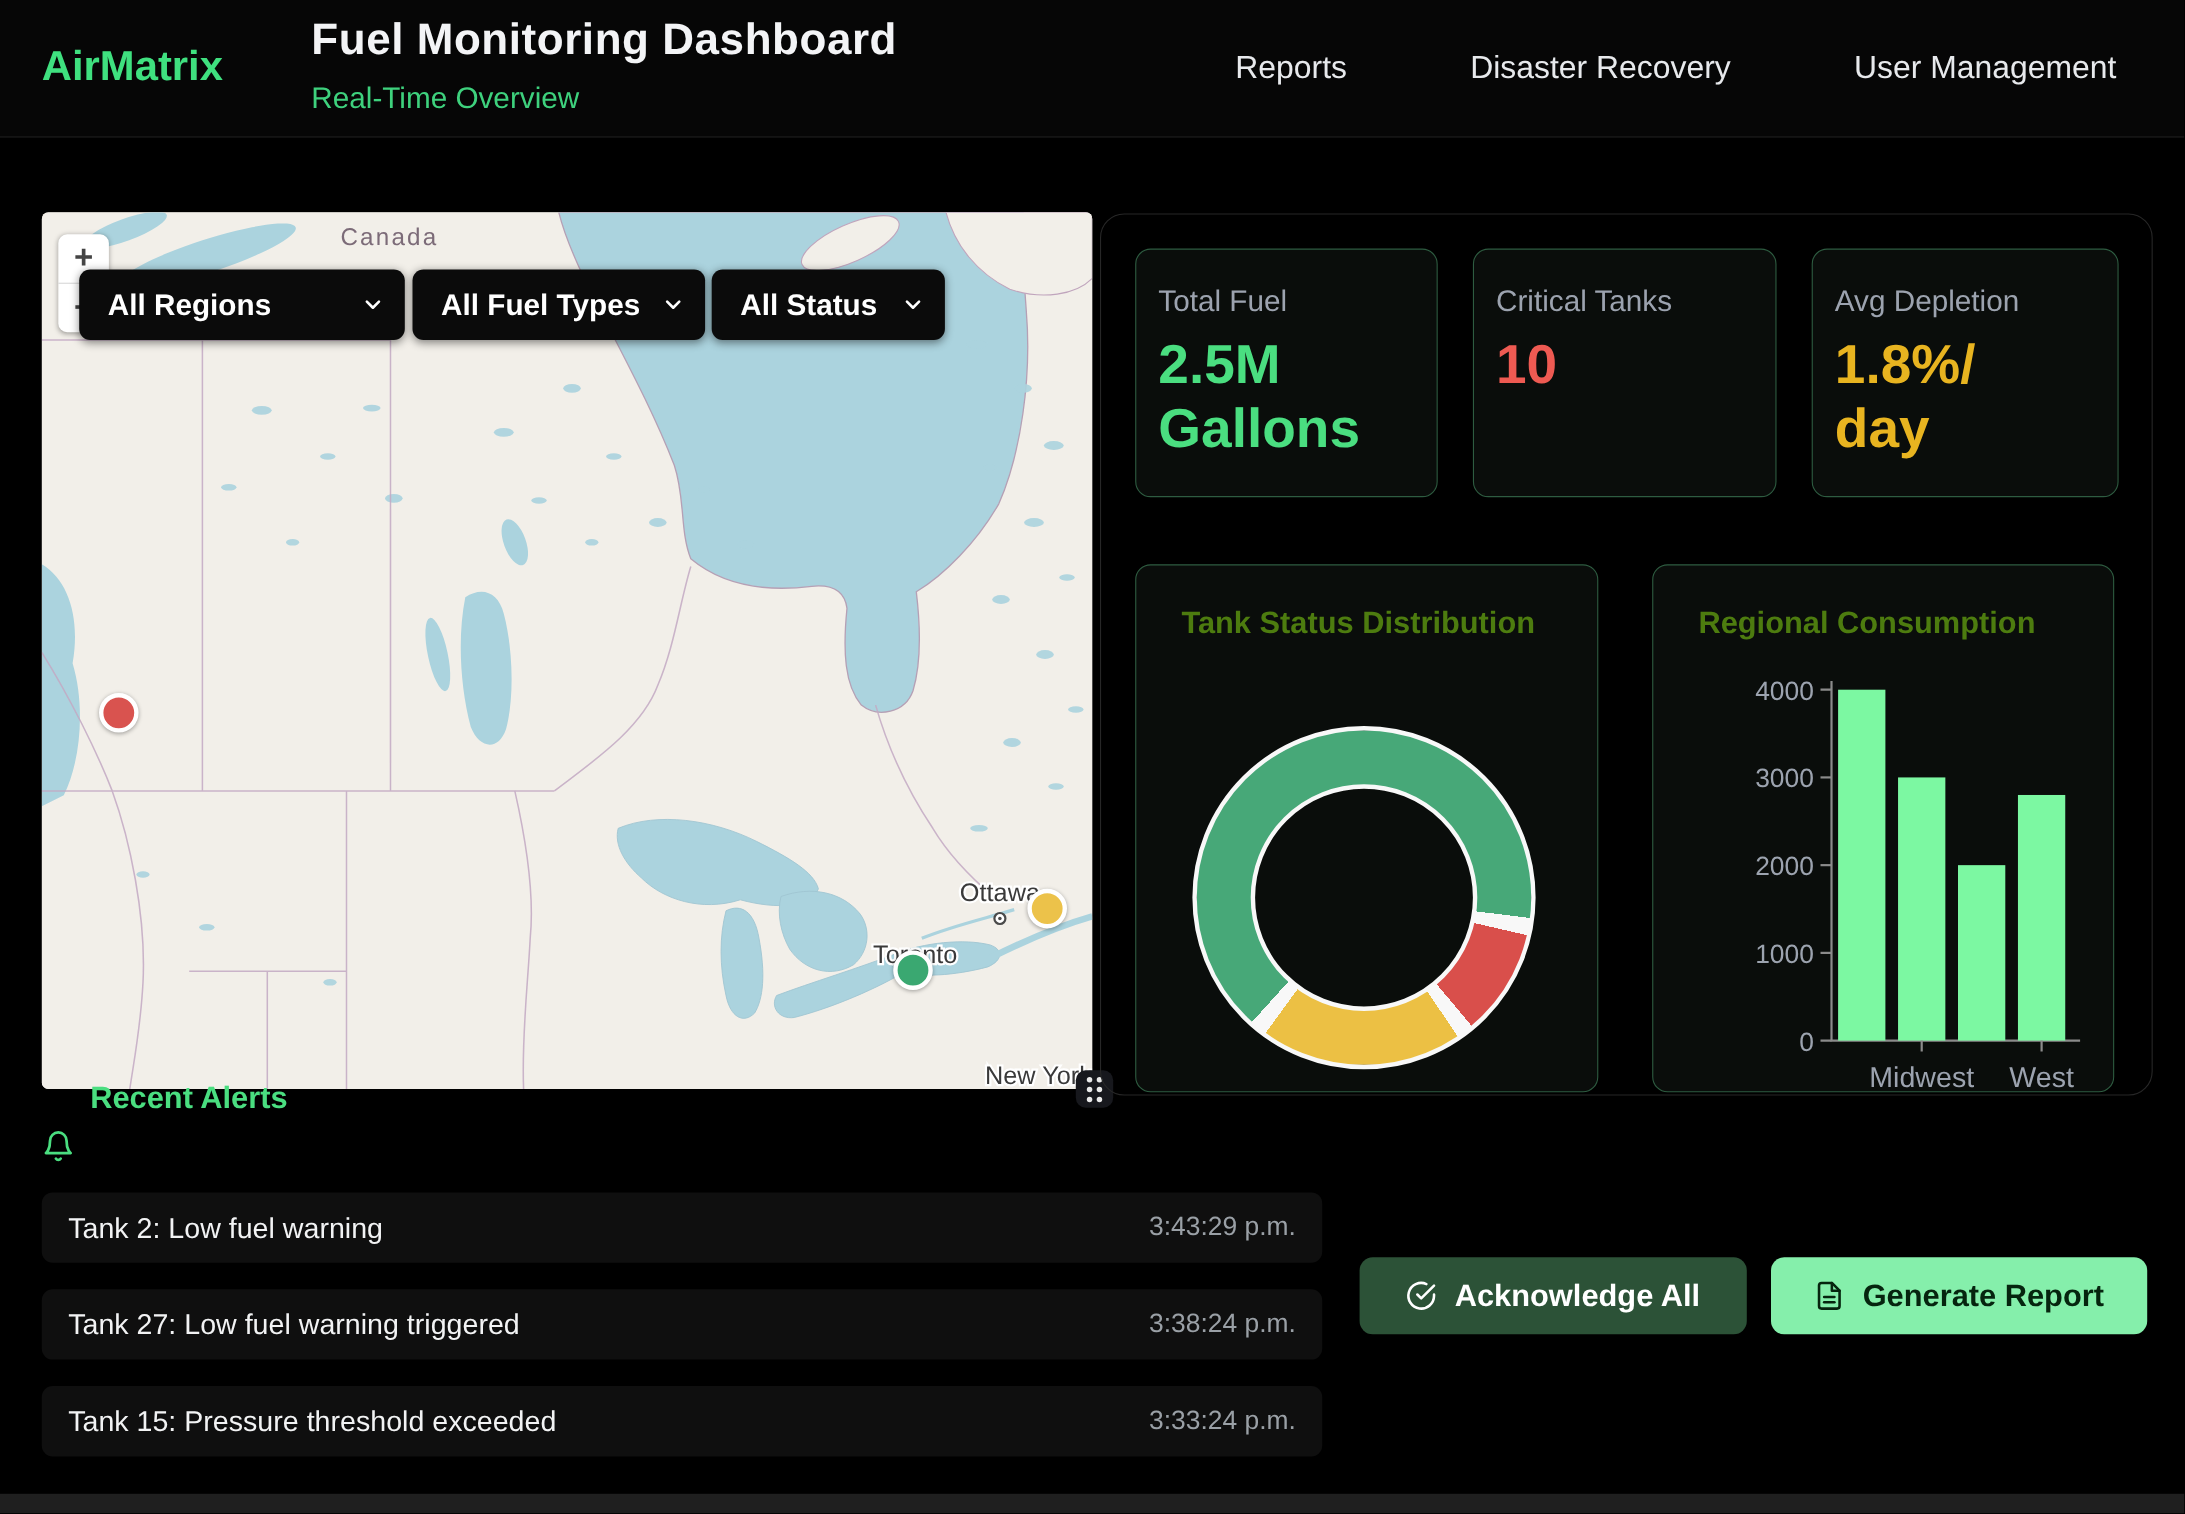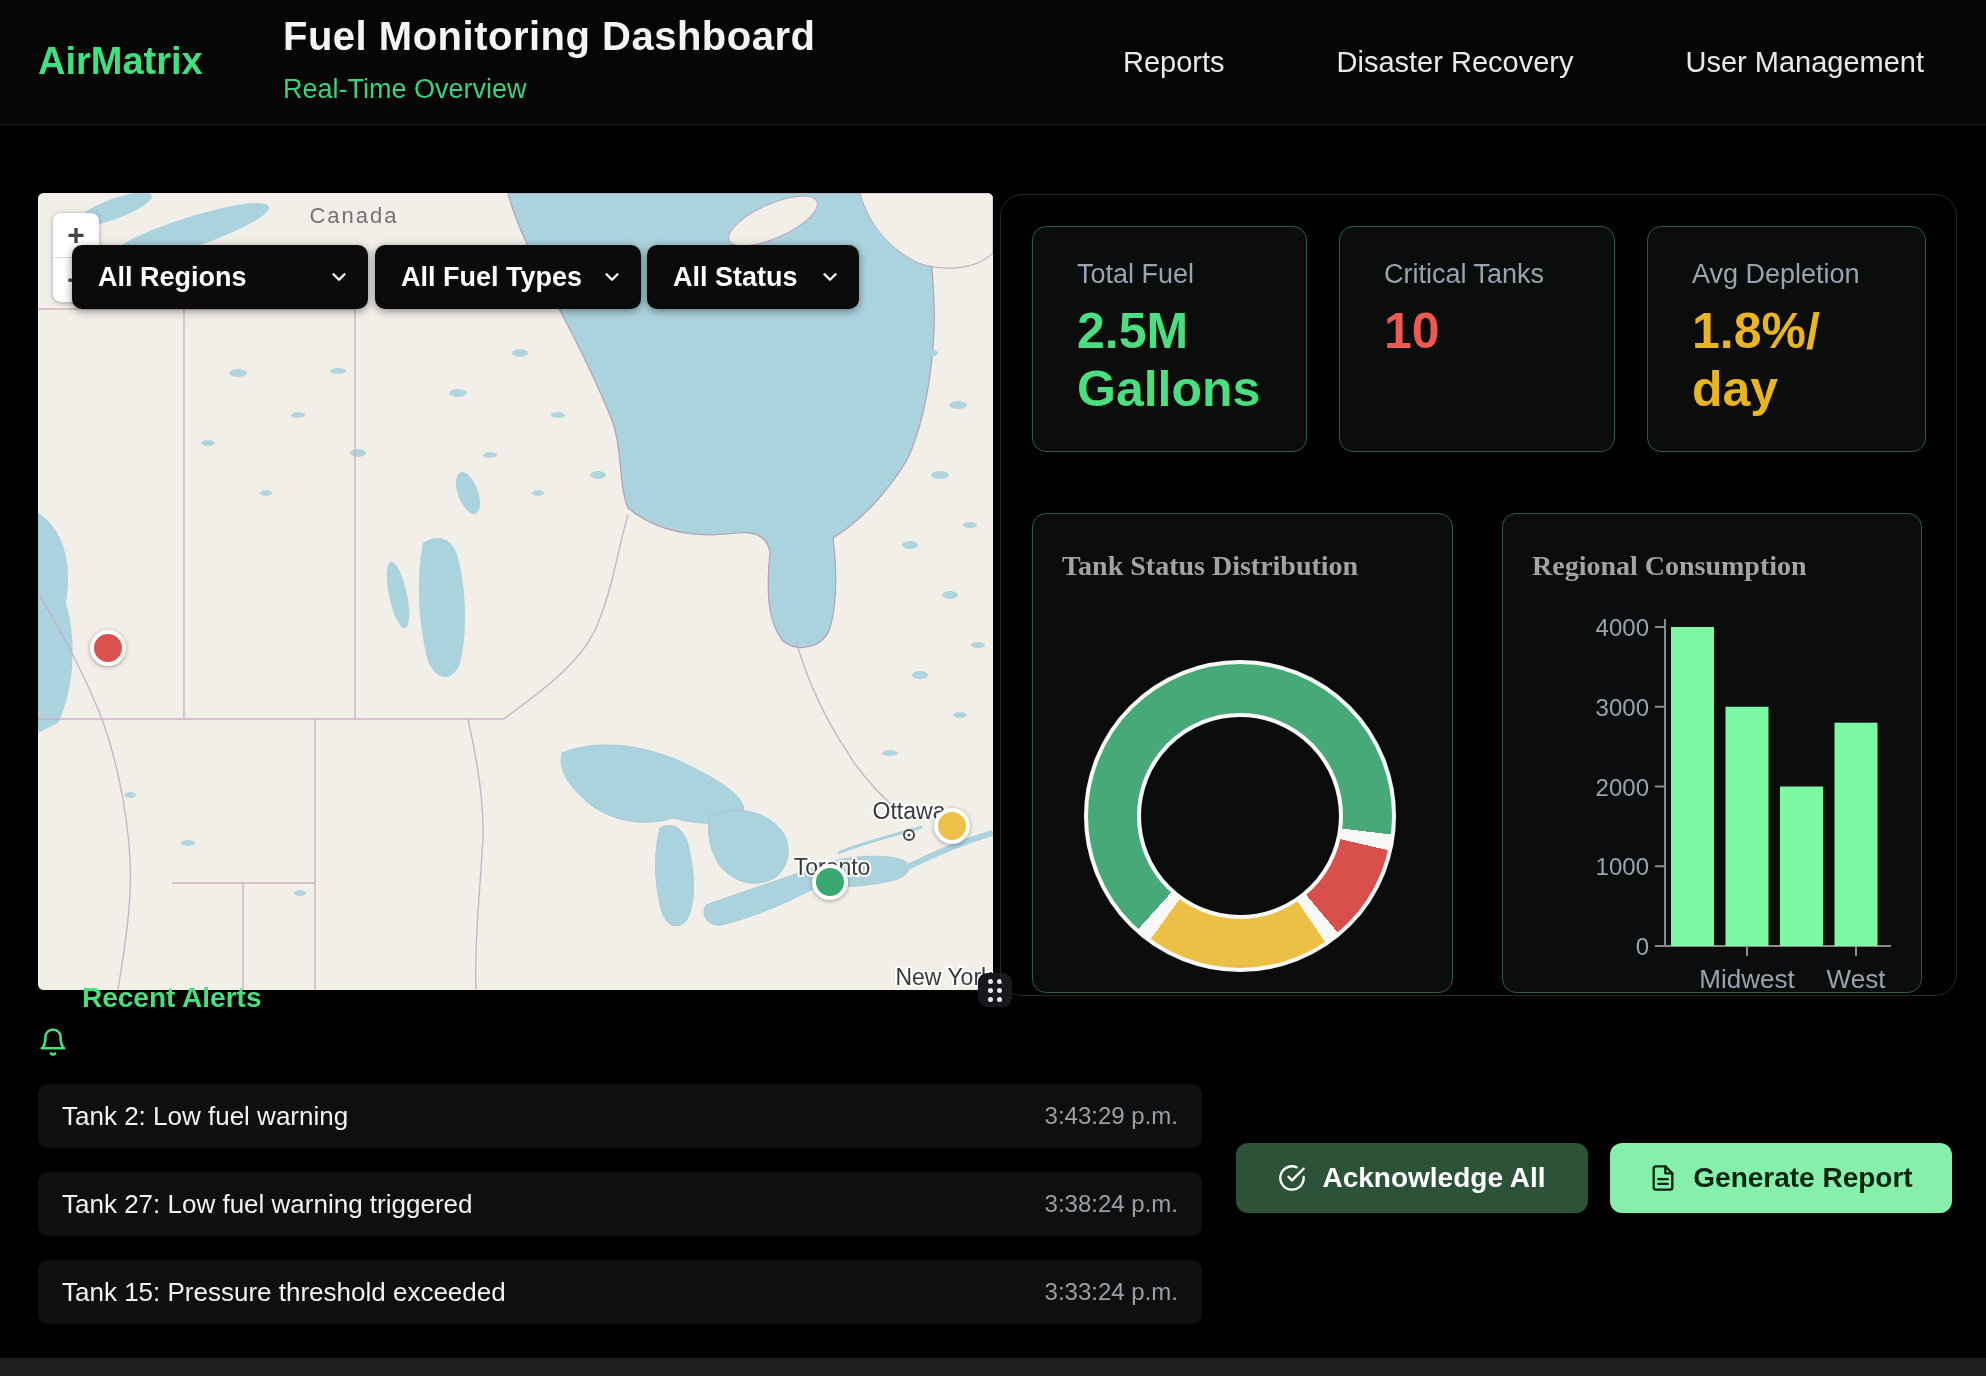"Total Fuel" .stat-card { padding: 32px 44px -> 32px 20px }
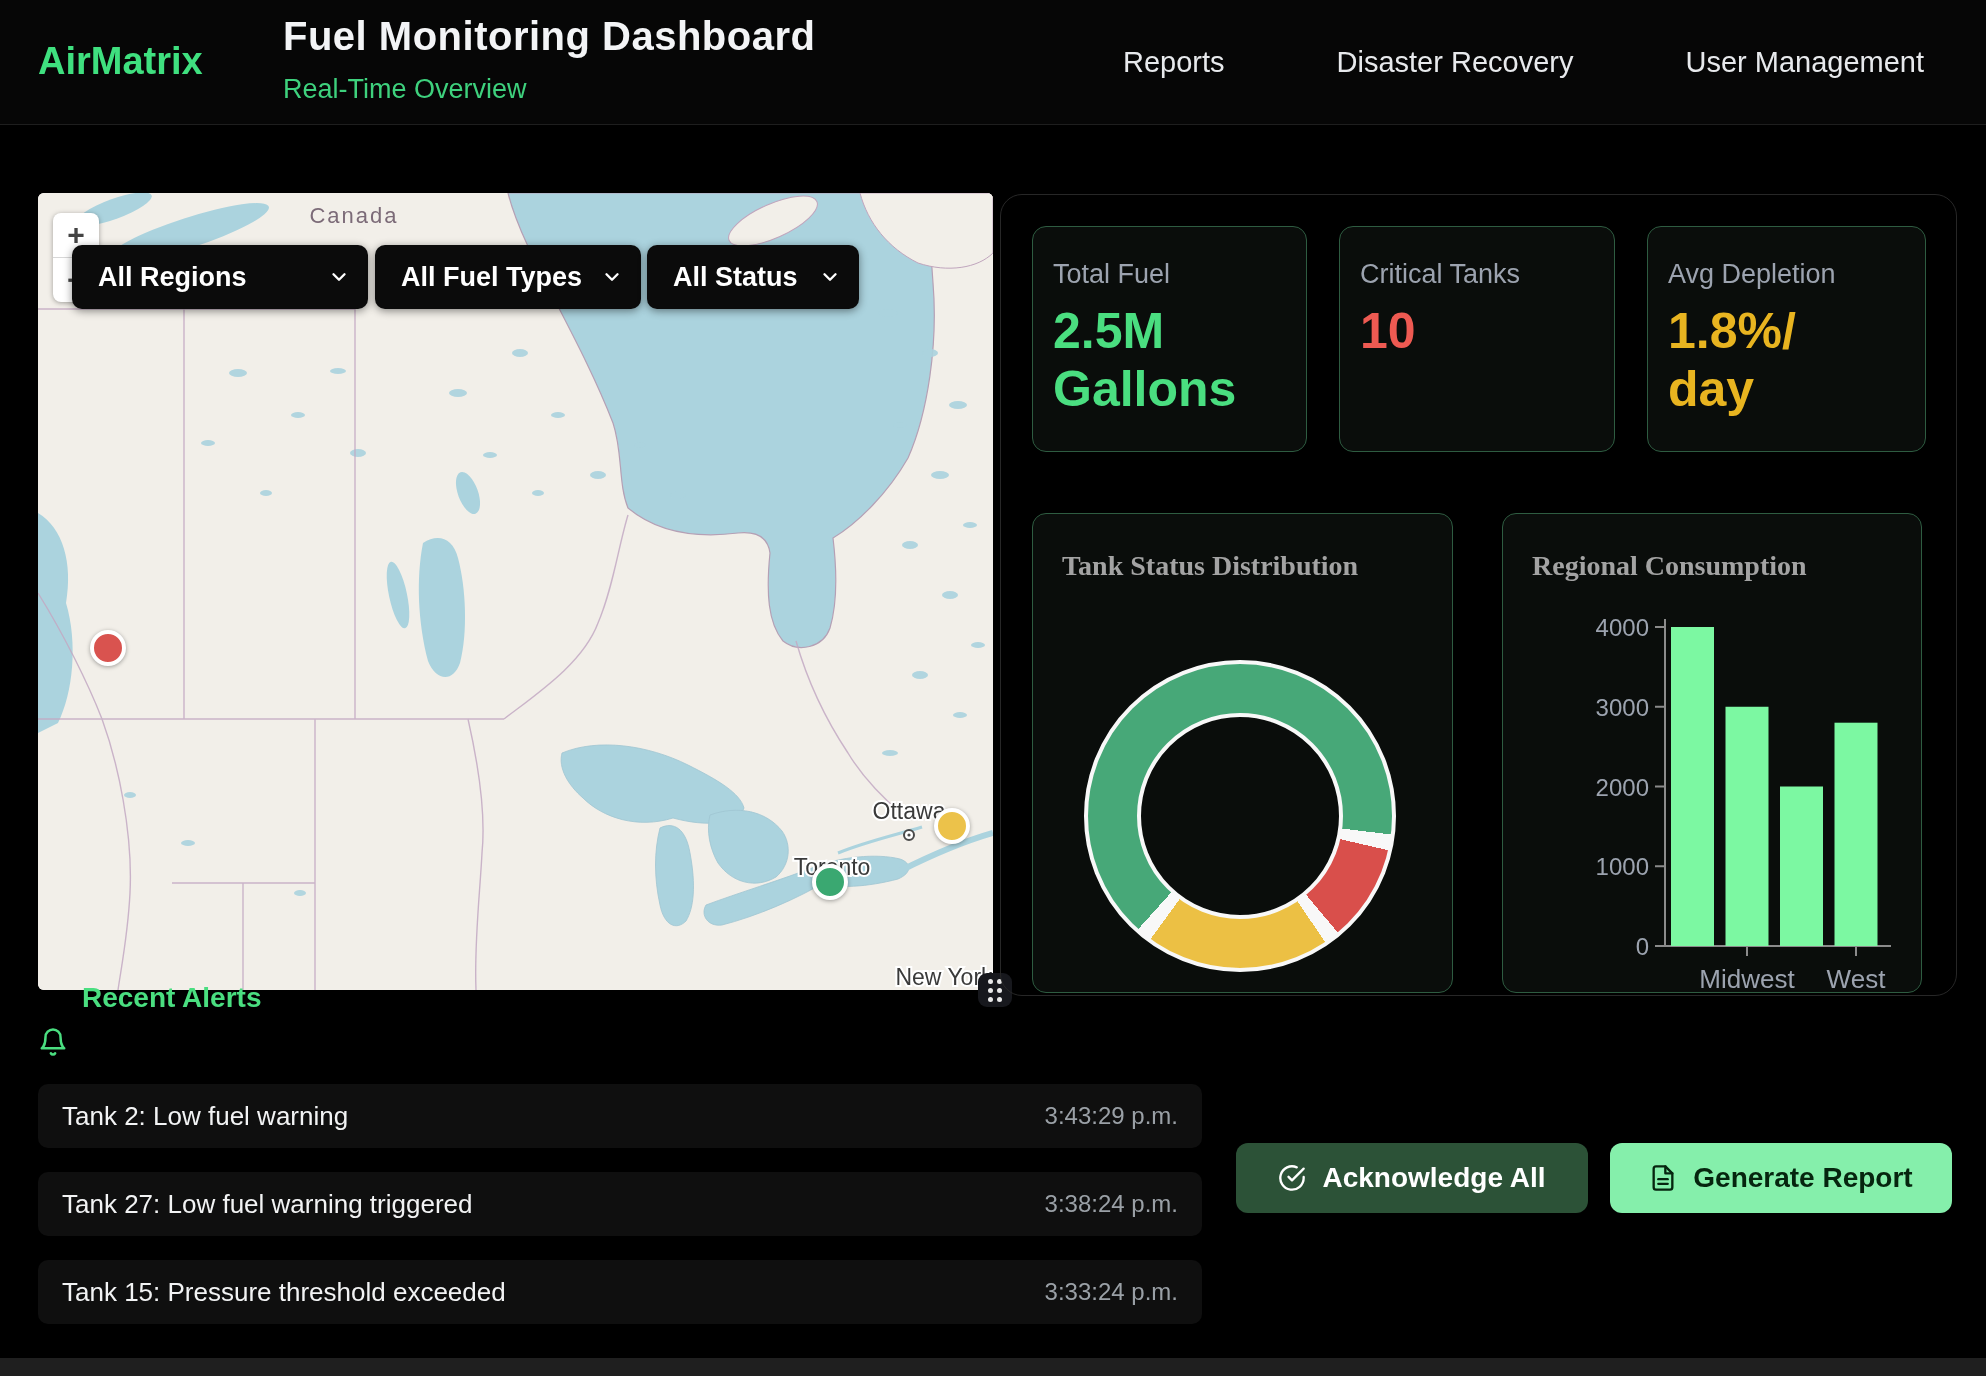"Tank Status Distribution" .chart-title { color: #a3a3a3 -> #4d7c0f; font-family: Liberation Serif, serif -> none; left: 29px -> 41px }
